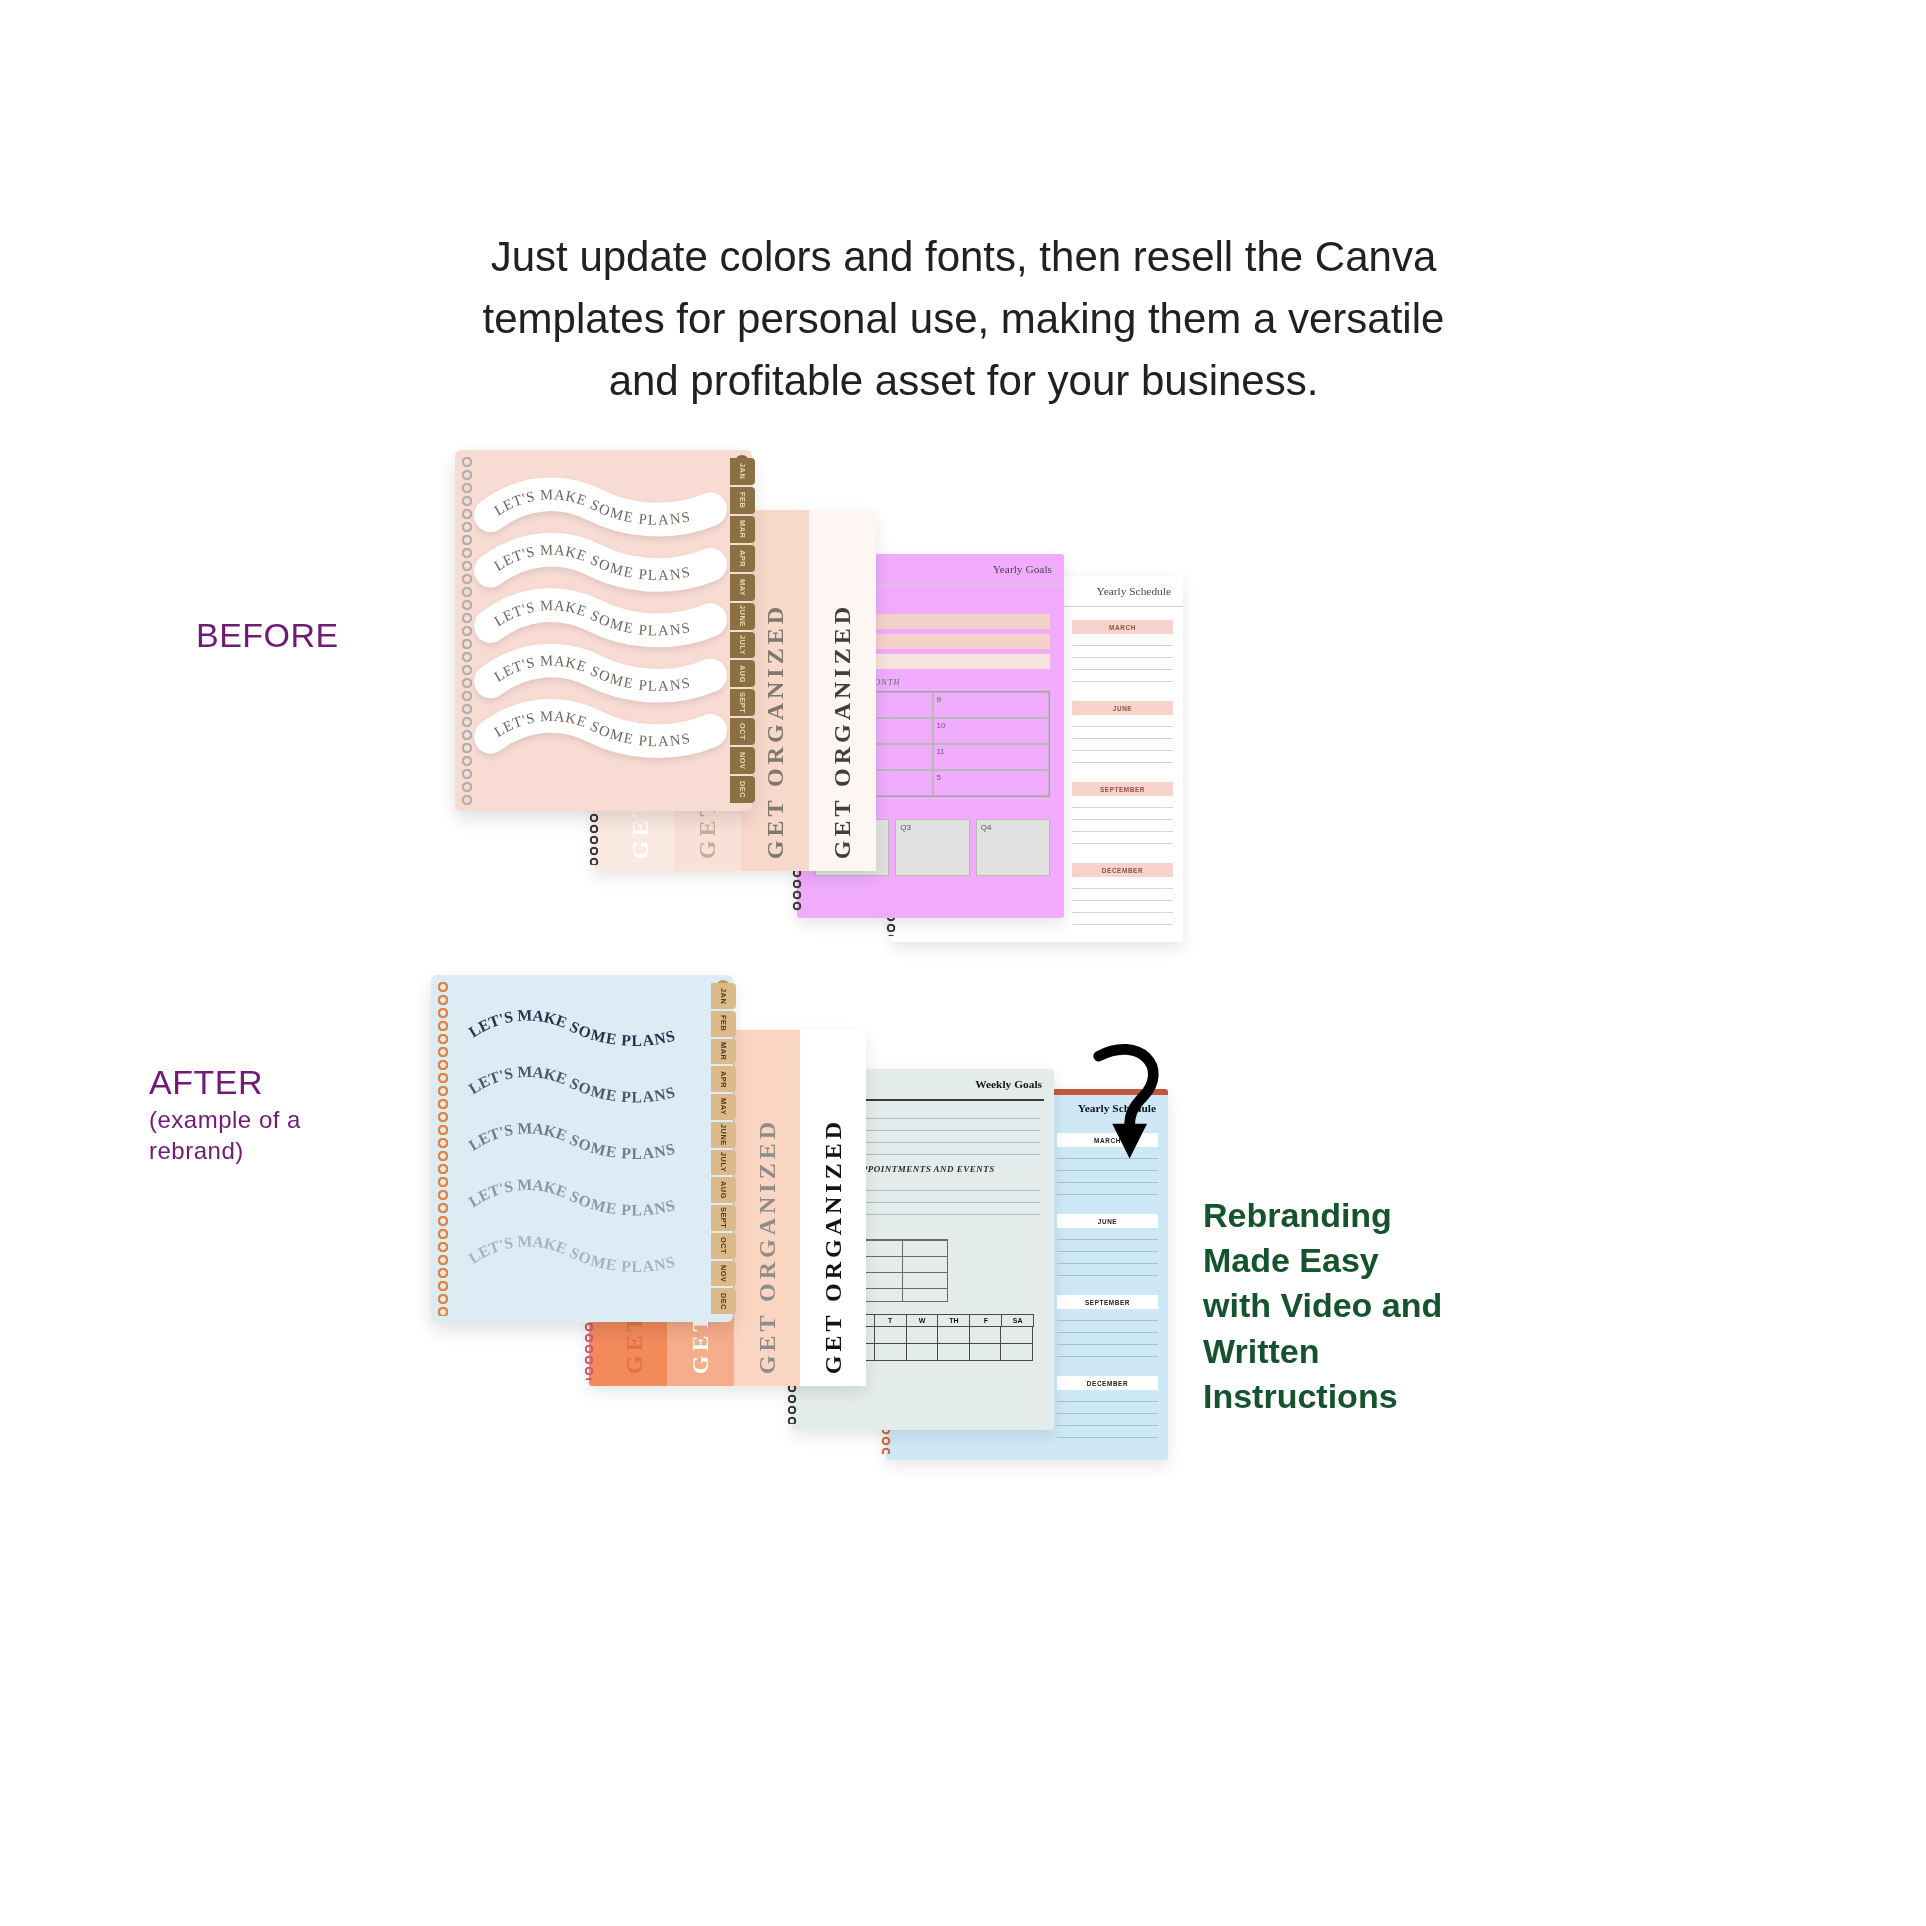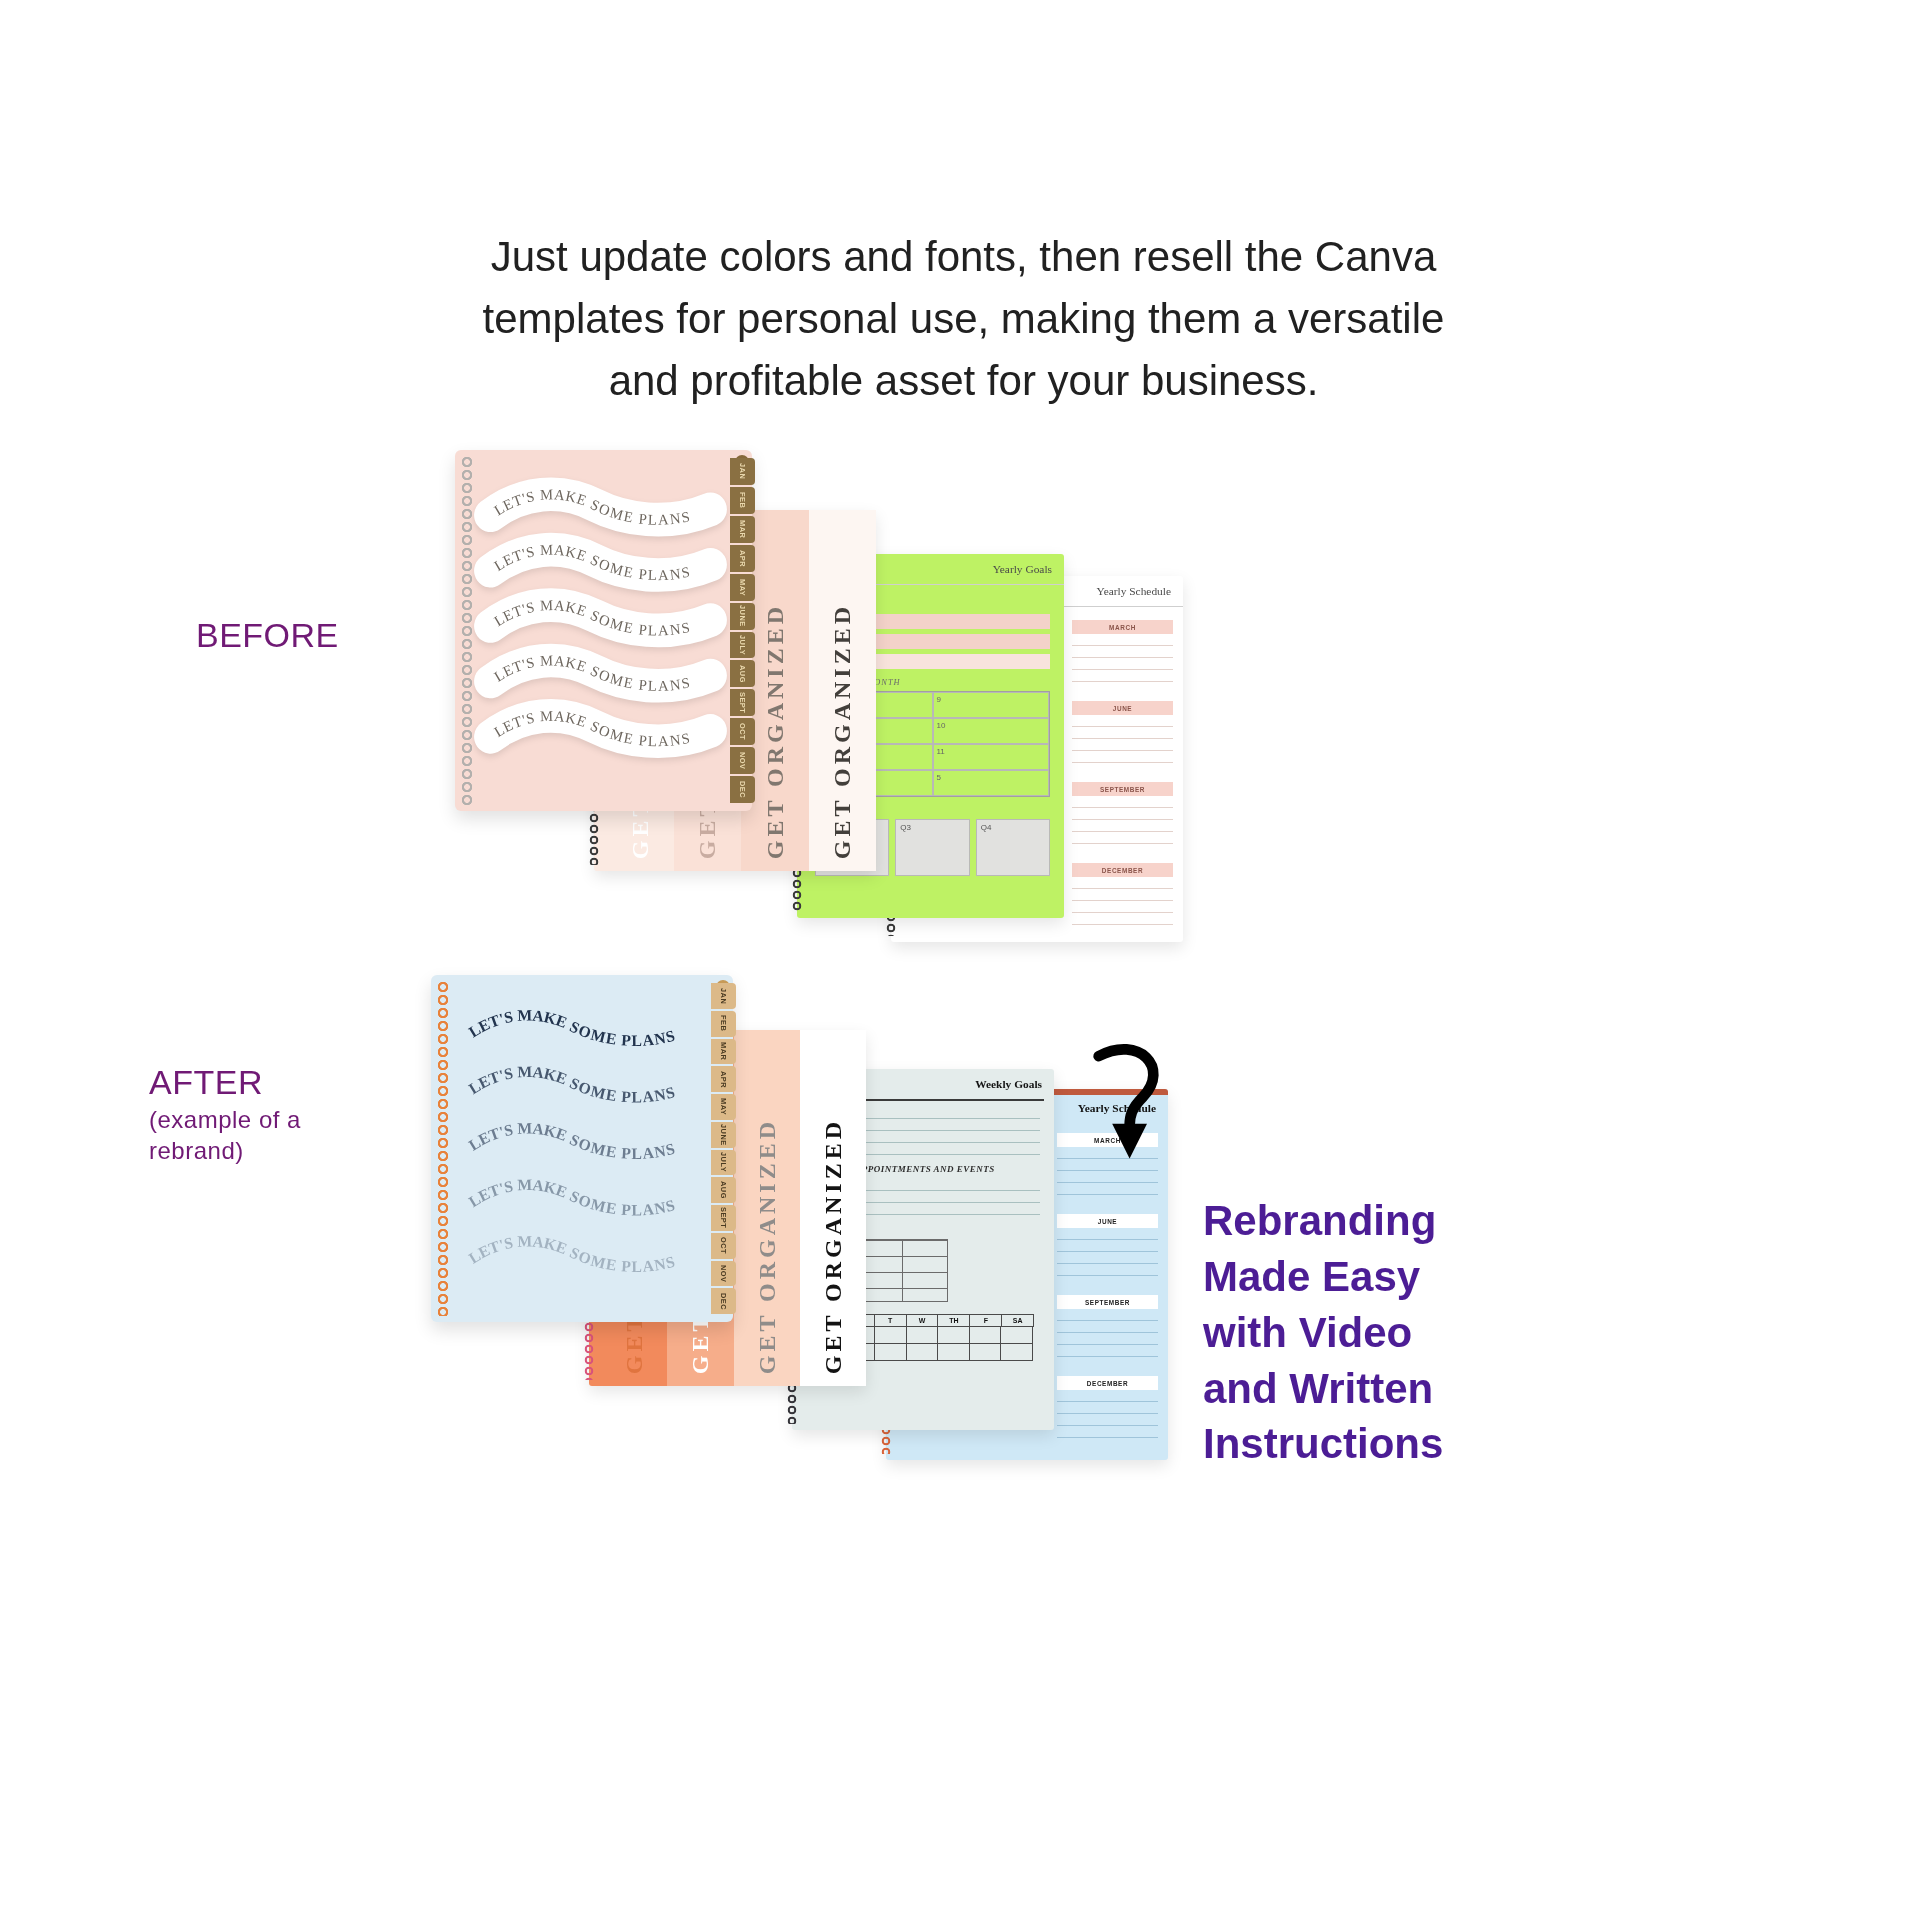"Yearly Goals" .p-b-goals { background: #bef264 -> #f0abfc }
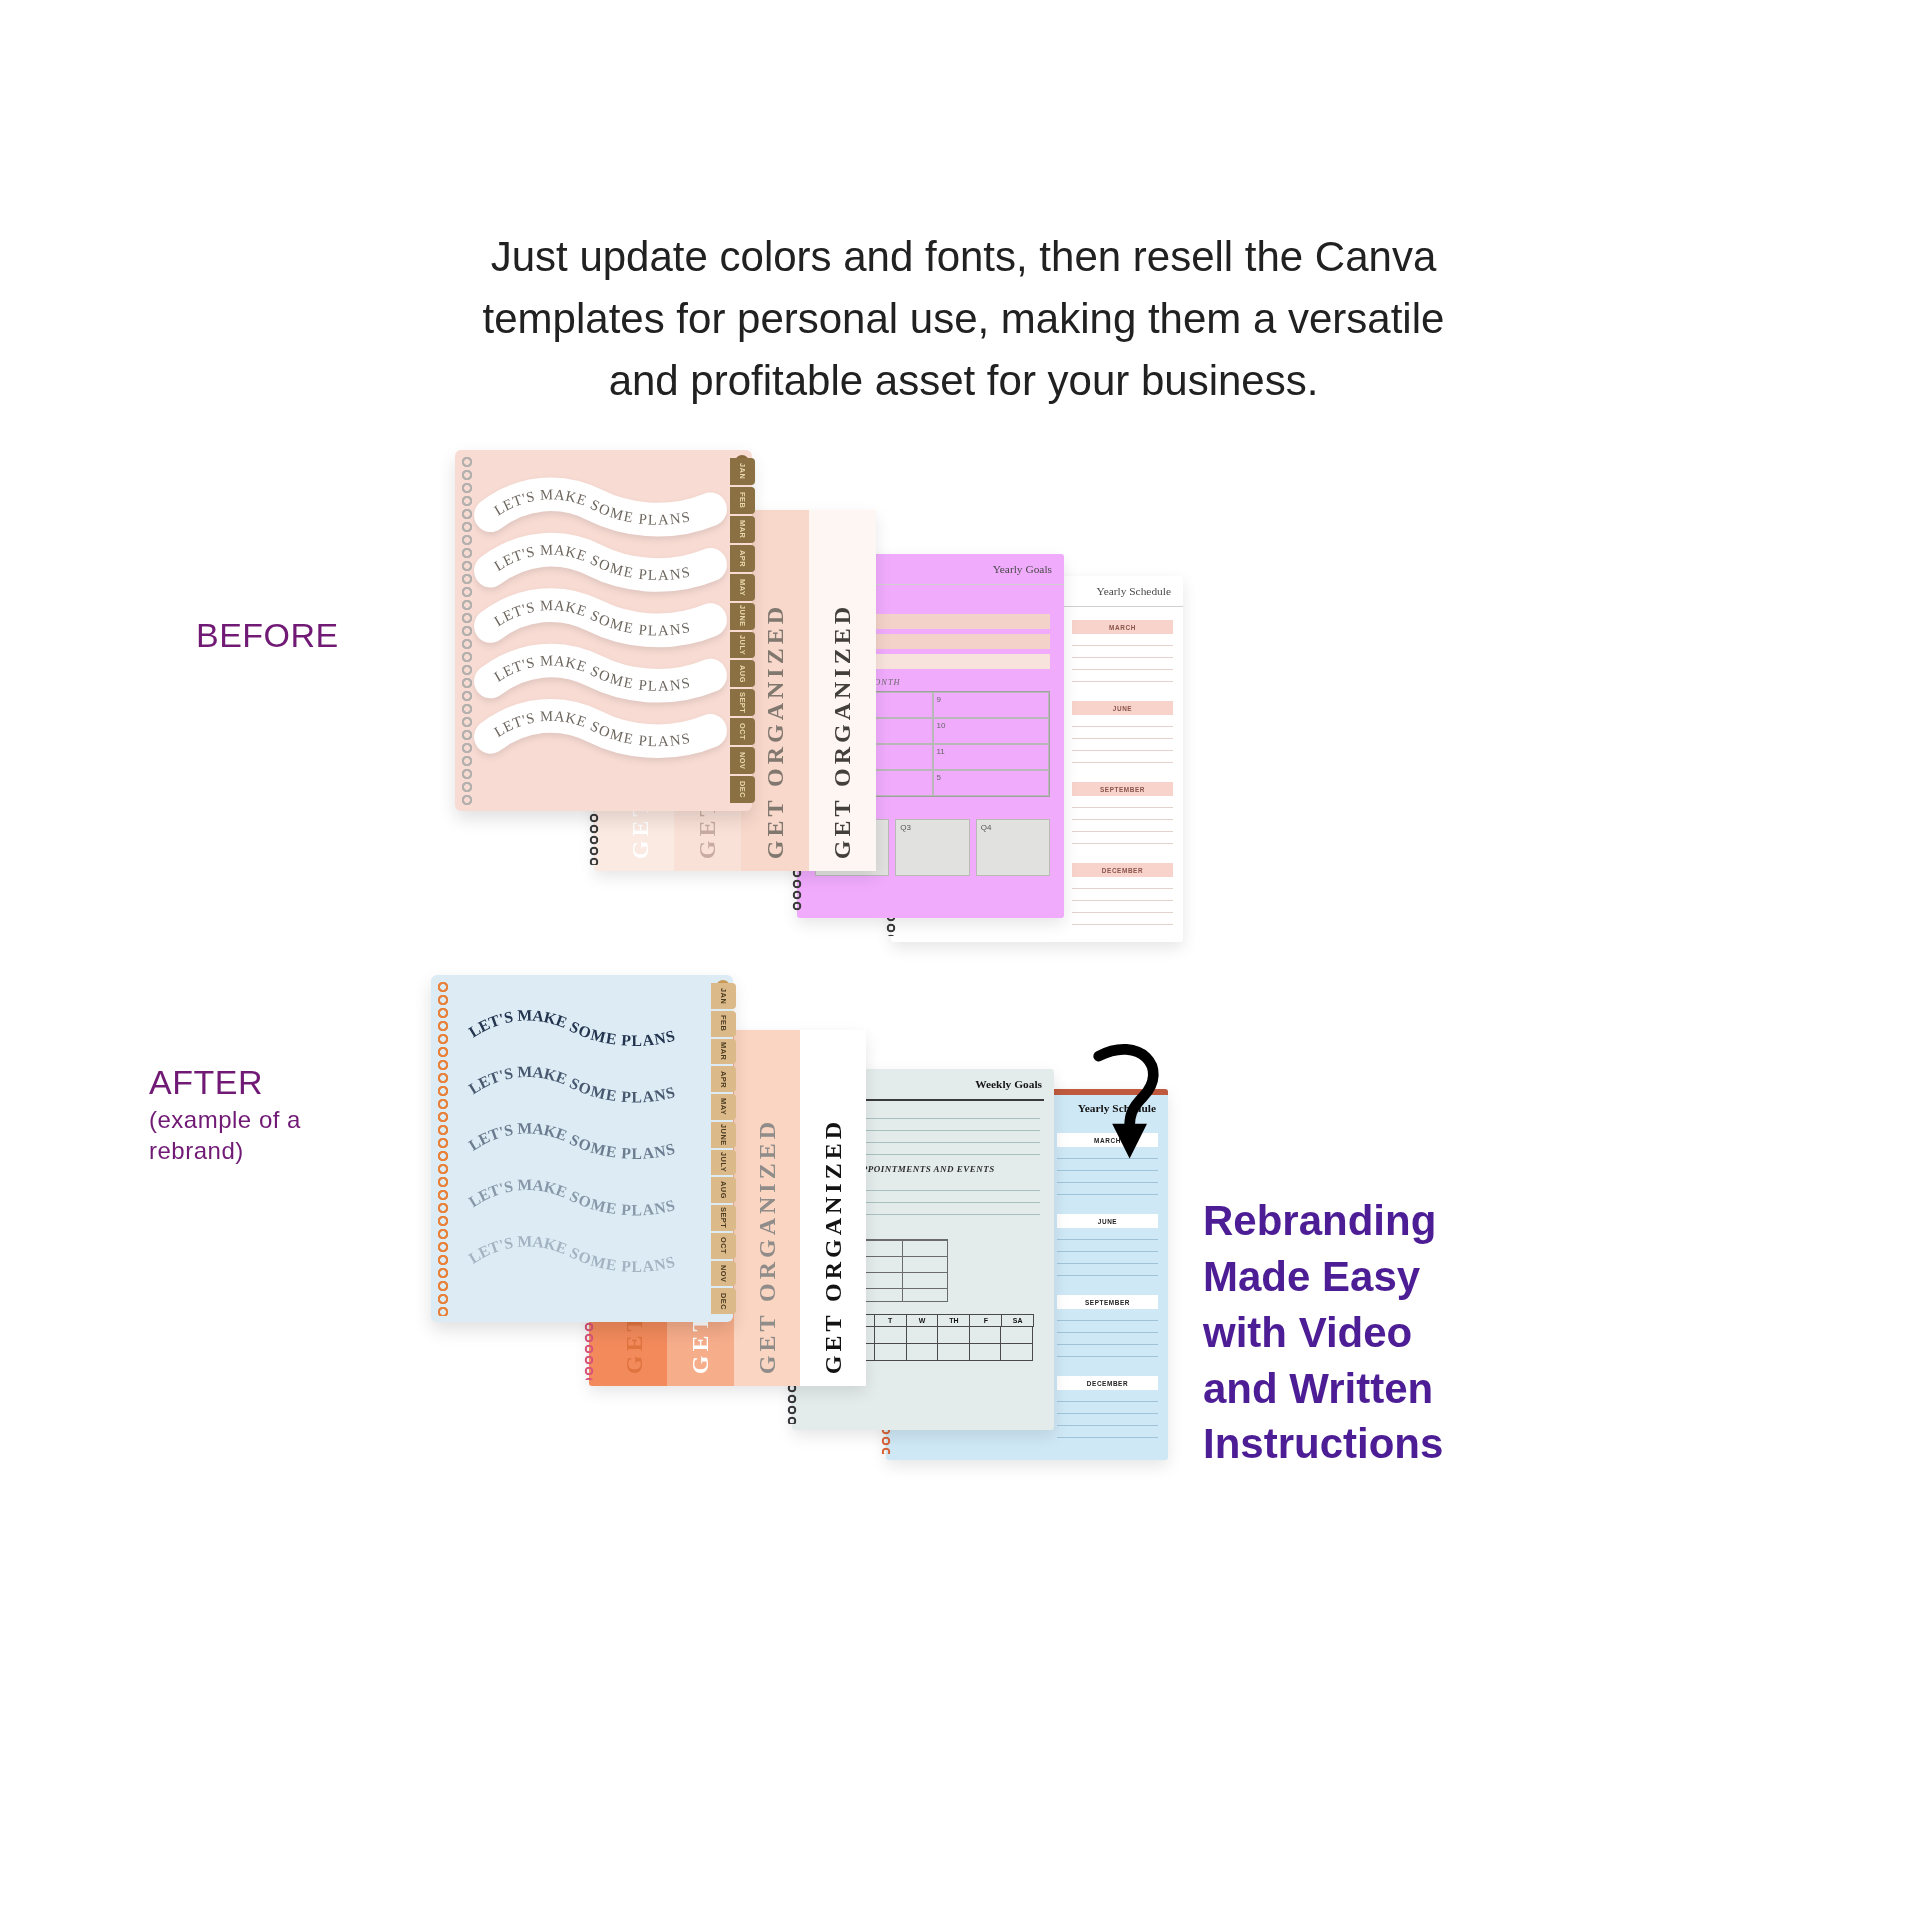"Rebranding Made Easy with Video" .note-text { color: #4c1d95 -> #14532d; font-size: 42px -> 34px }
